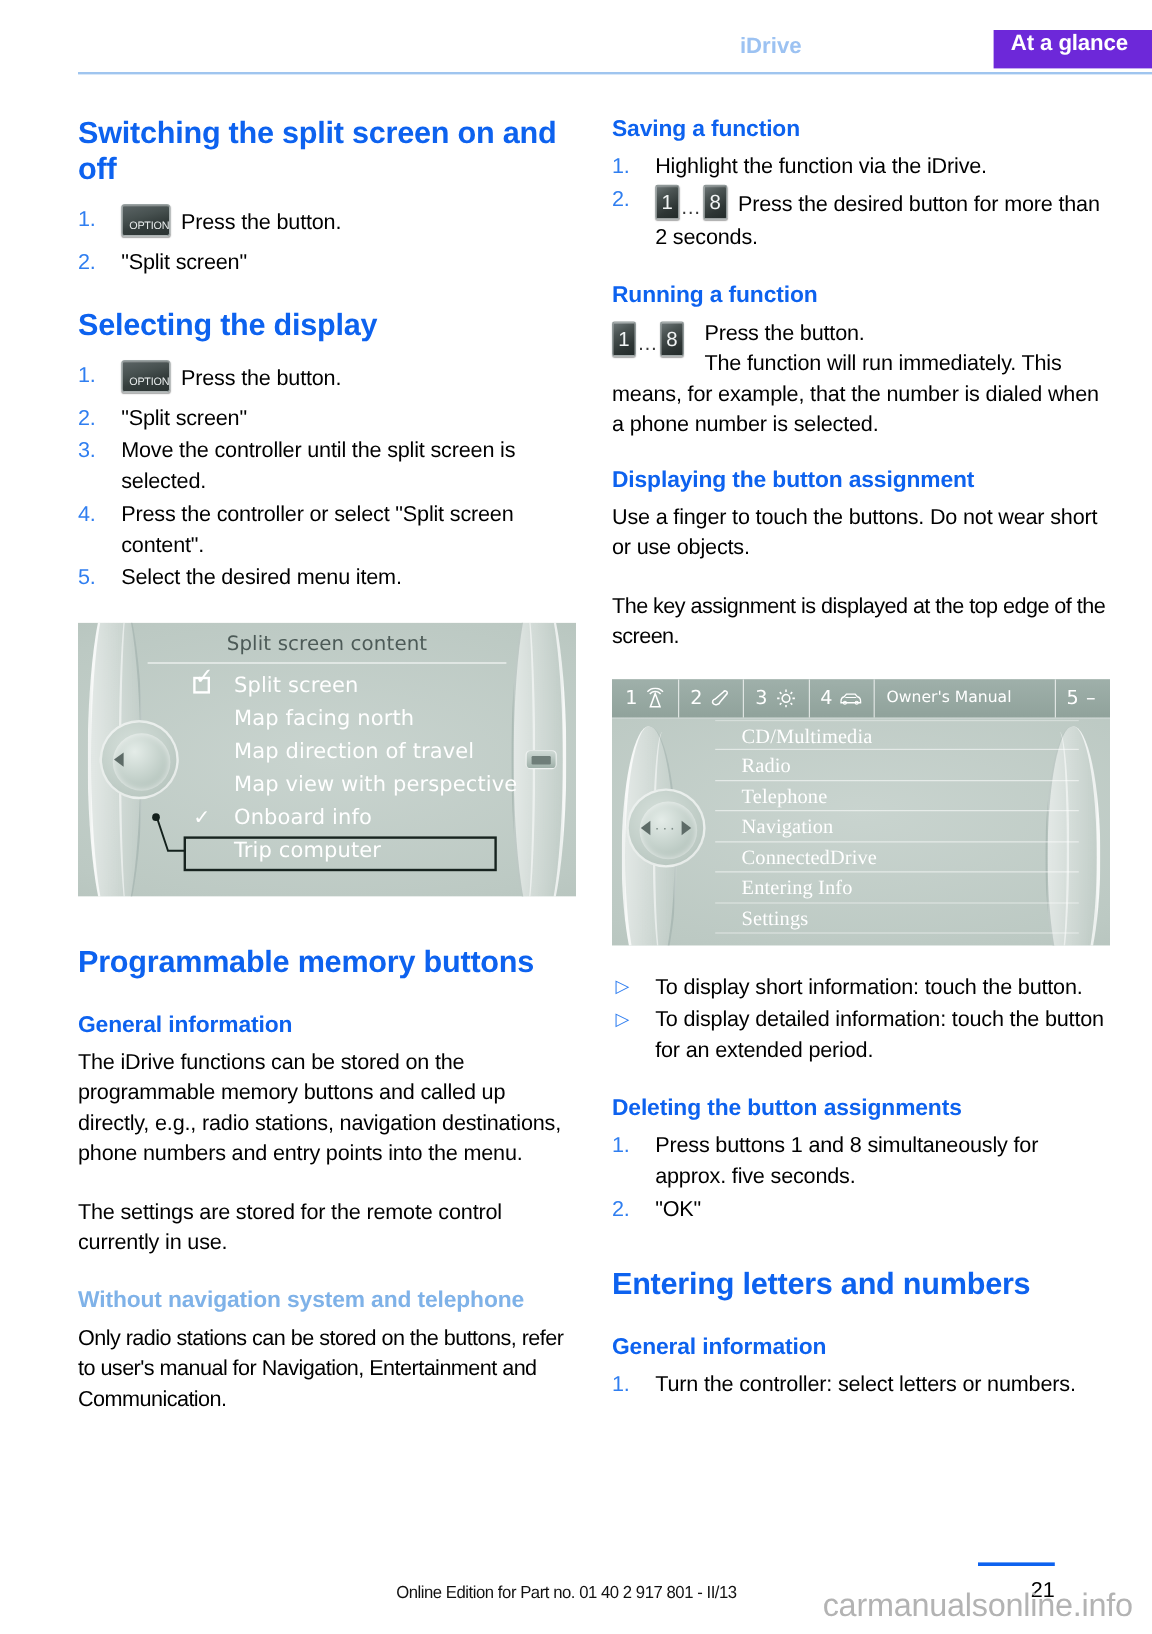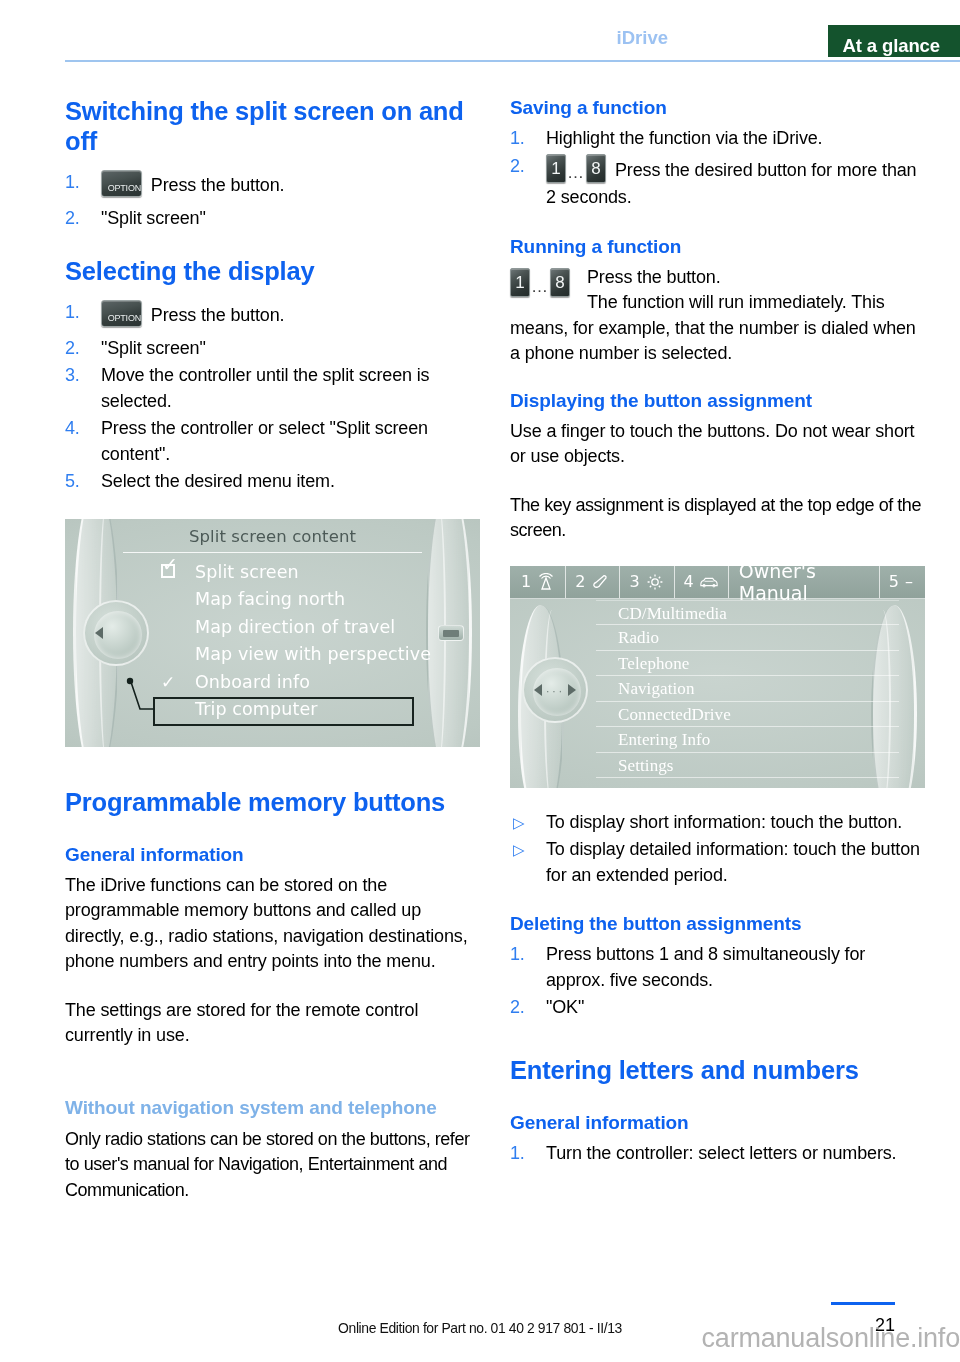"At a glance" .hdr-blue-box { align-items: flex-end -> flex-start; background: #14532d -> #6d28d9 }
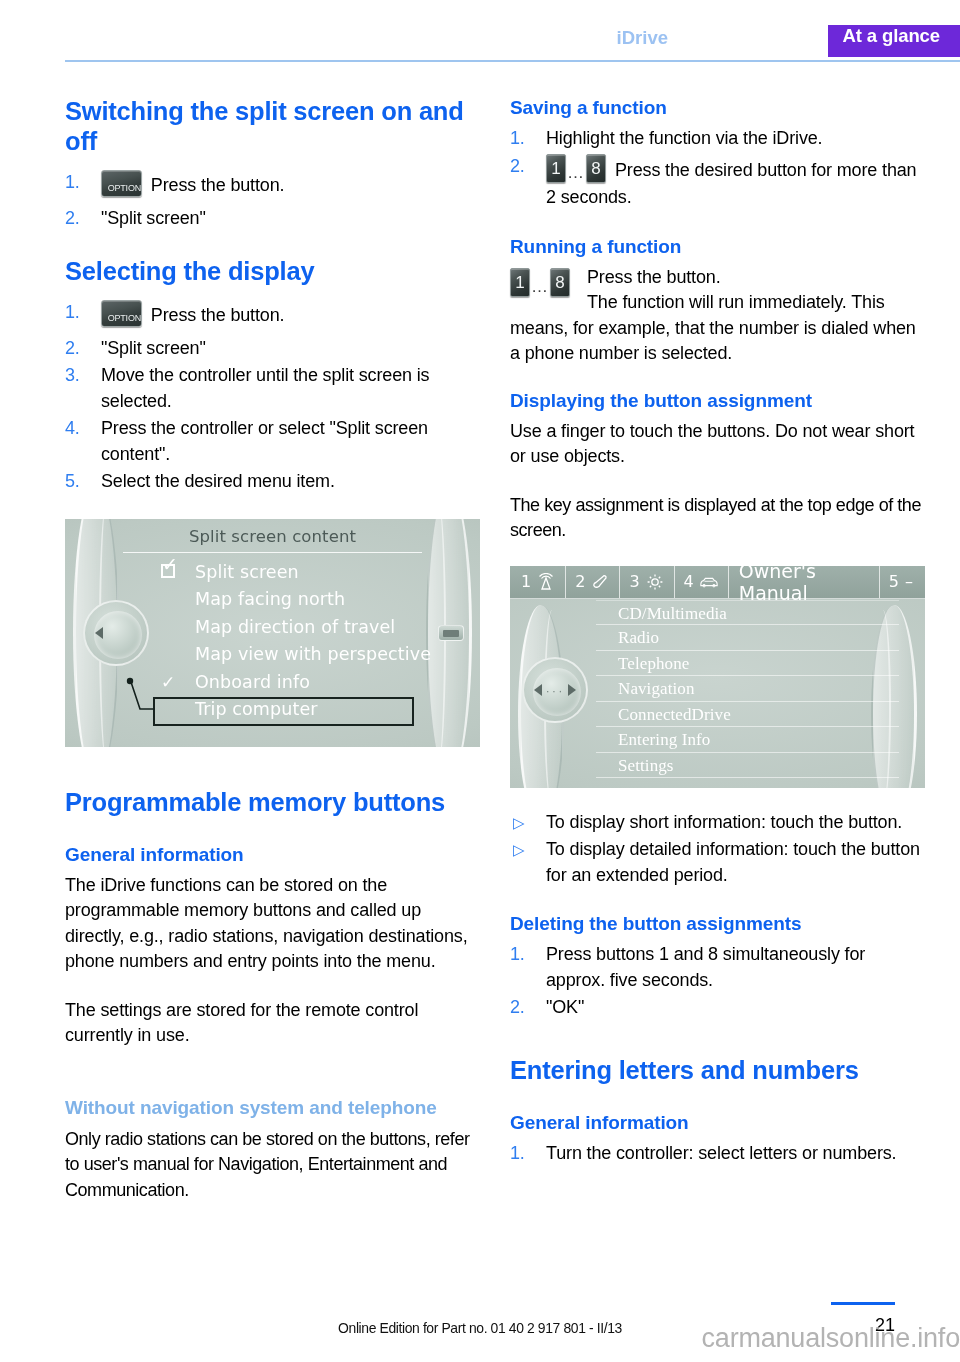"Owner's Manual" .tb-title { font-size: 19px -> 13px }
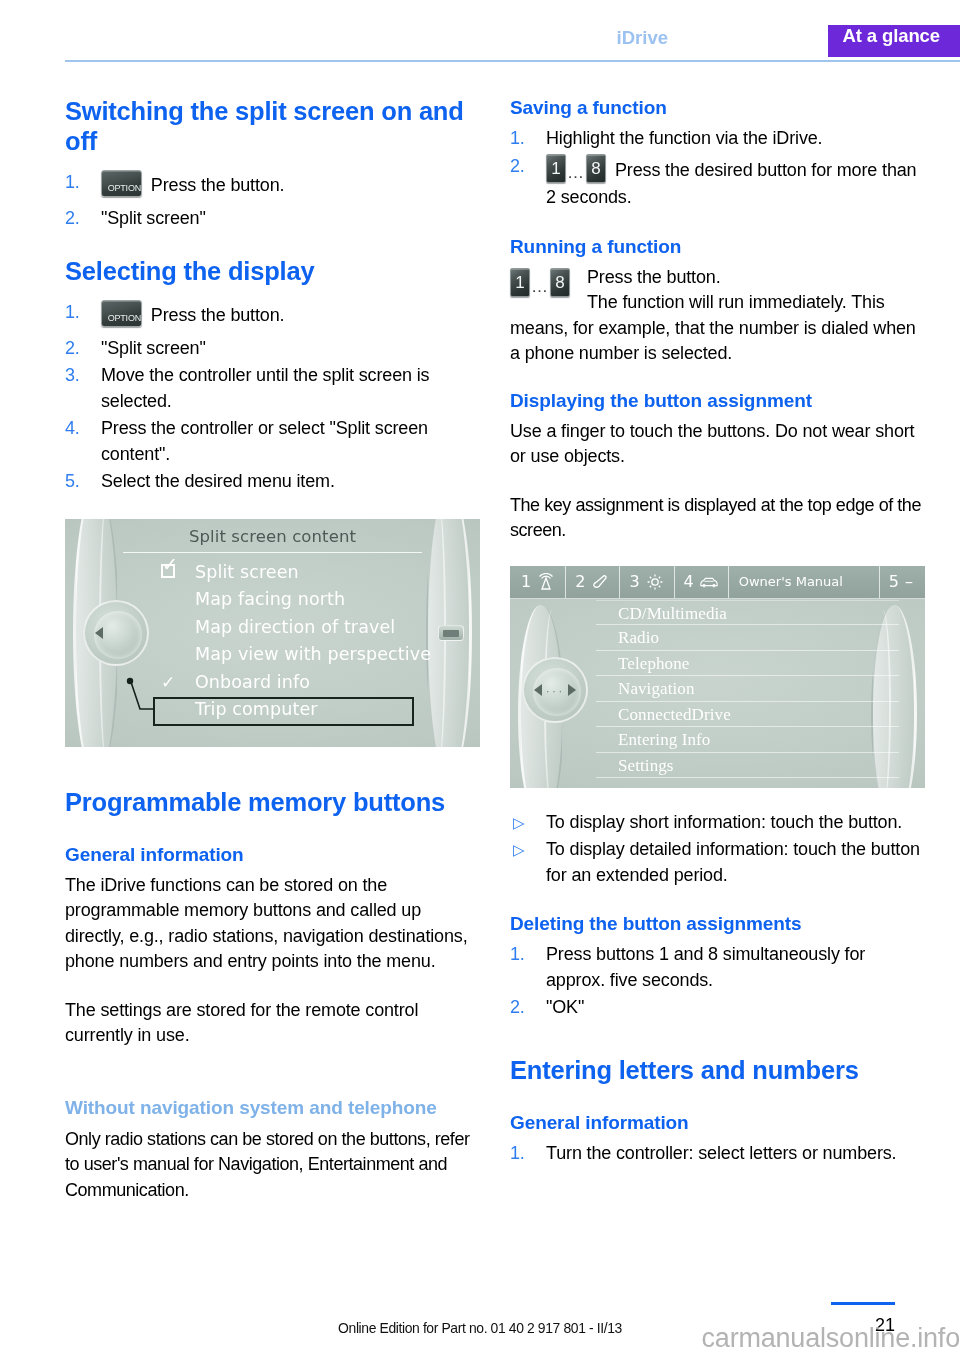"Without navigation system and telephone" h2.sub.light { margin-top: 24px -> none }
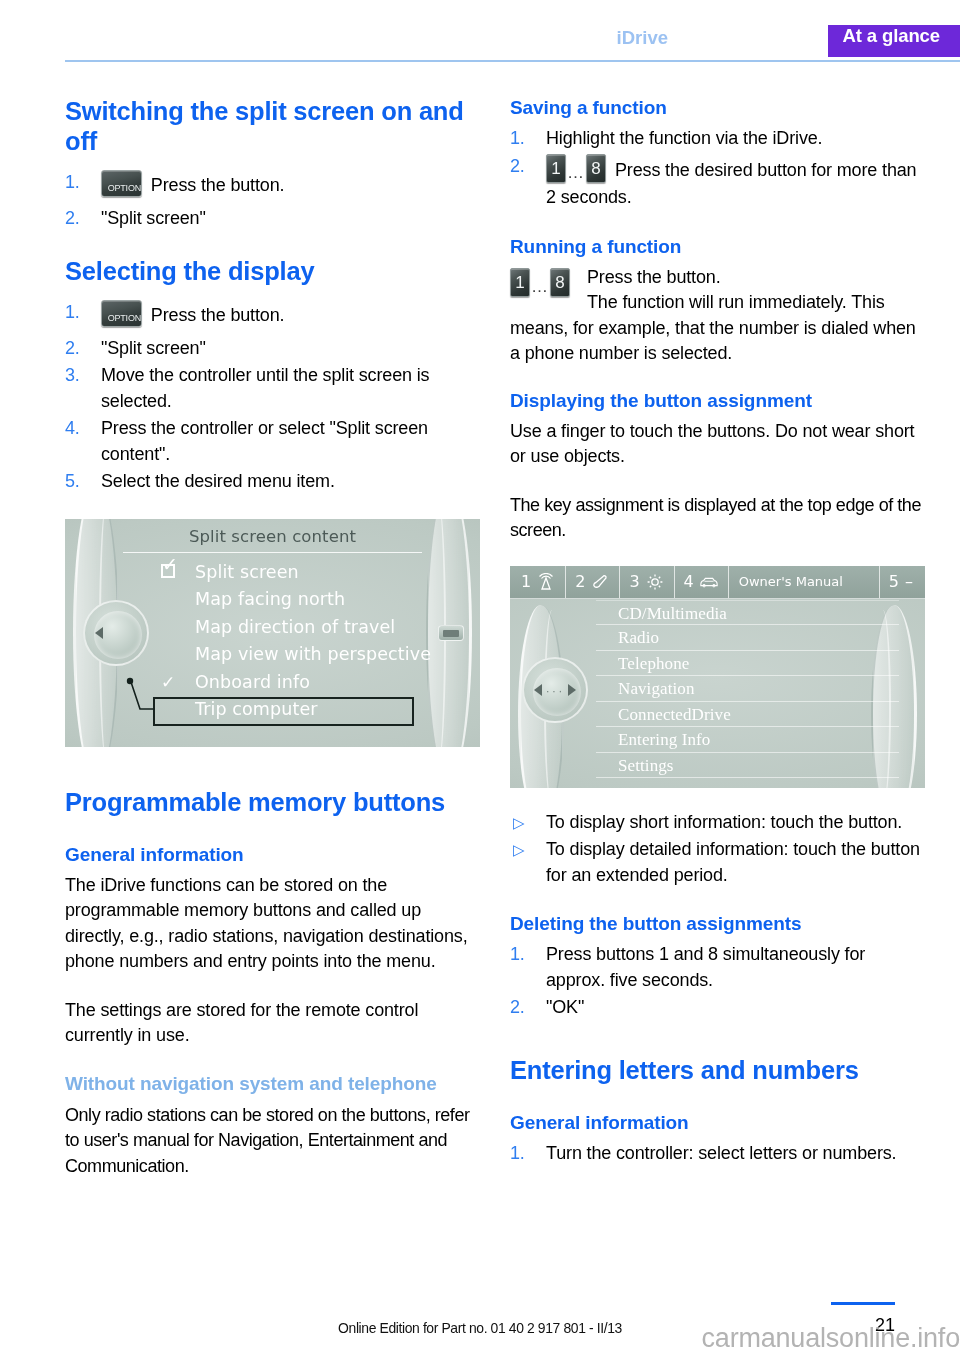"Online Edition for Part no." .footer { right: 0 -> 16px }
